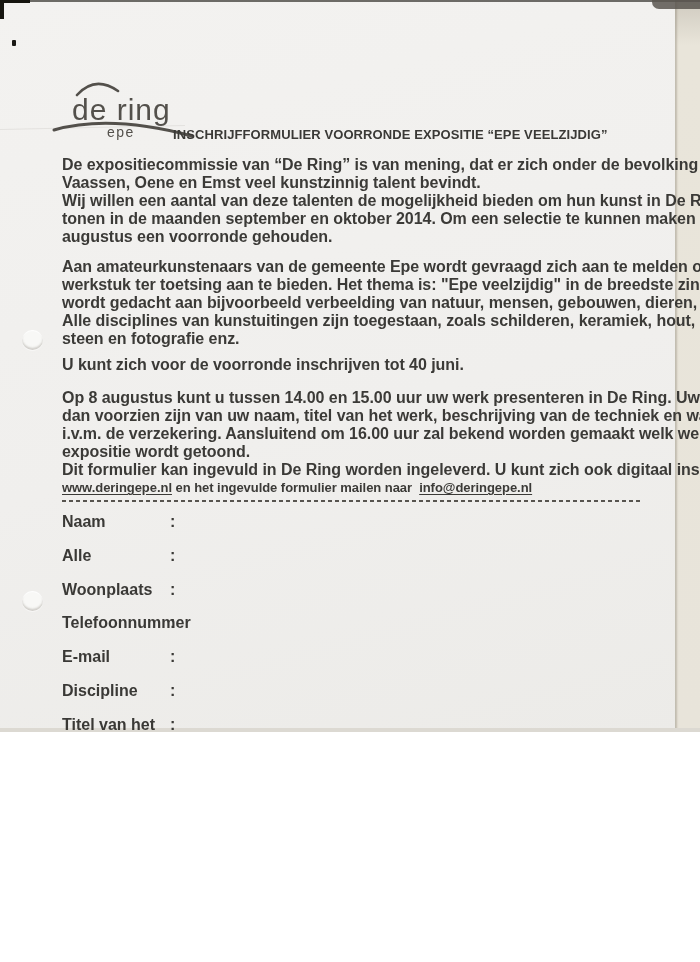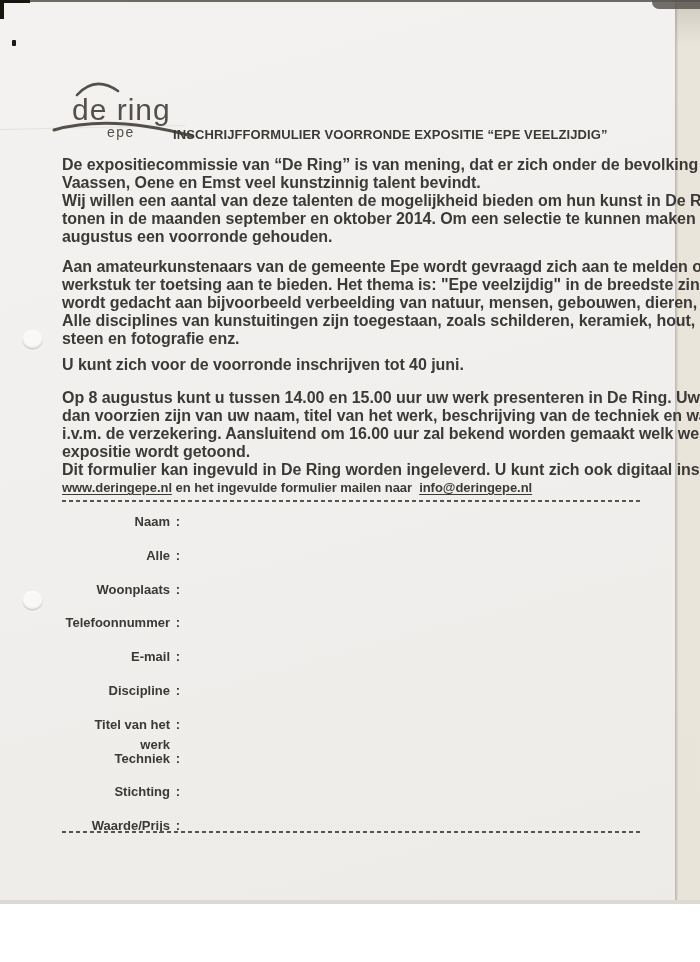"de ring" .page { height: 904px -> 732px }
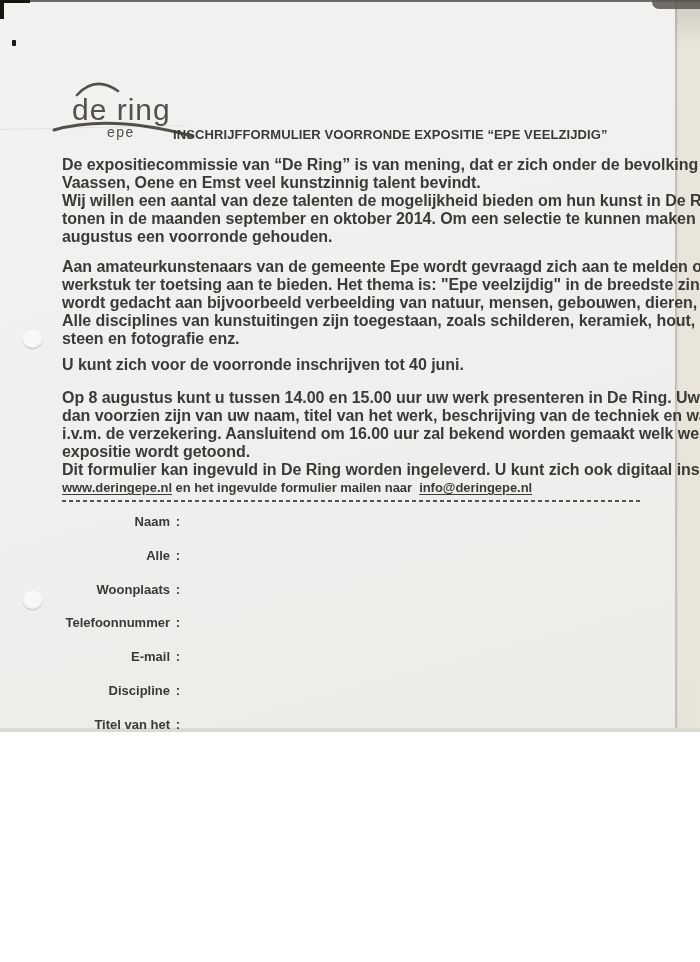"Naam" .form-row { font-size: 13px -> 16px; text-align: right -> none }
